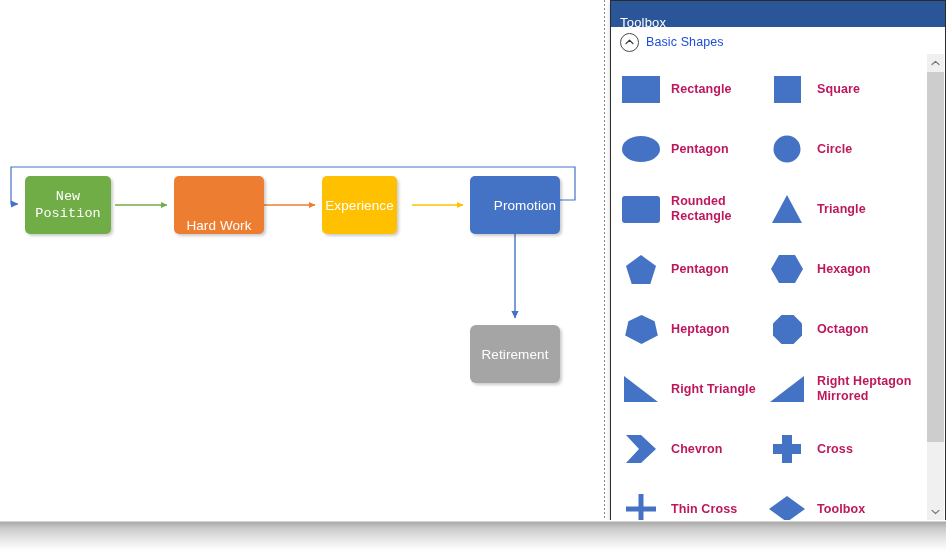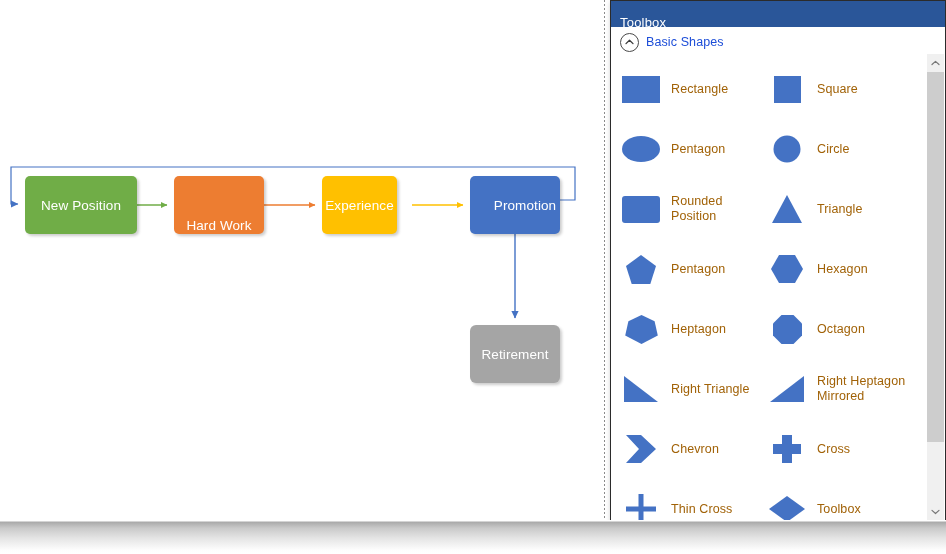"Rectangle" .shape-label { color: #a16207 -> #be185d; font-weight: none -> bold }
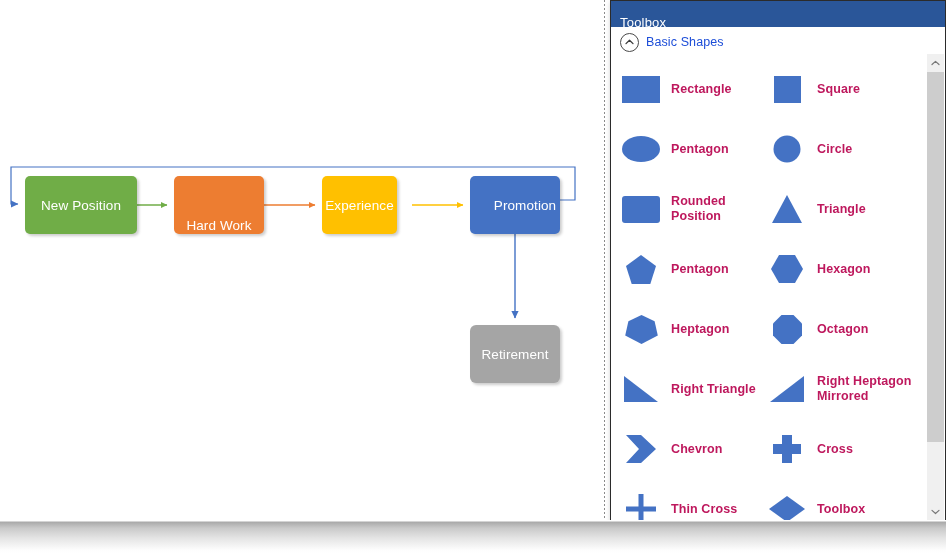"New Position" .node-newposition { font-family: none -> Liberation Mono, monospace; width: 112px -> 86px }
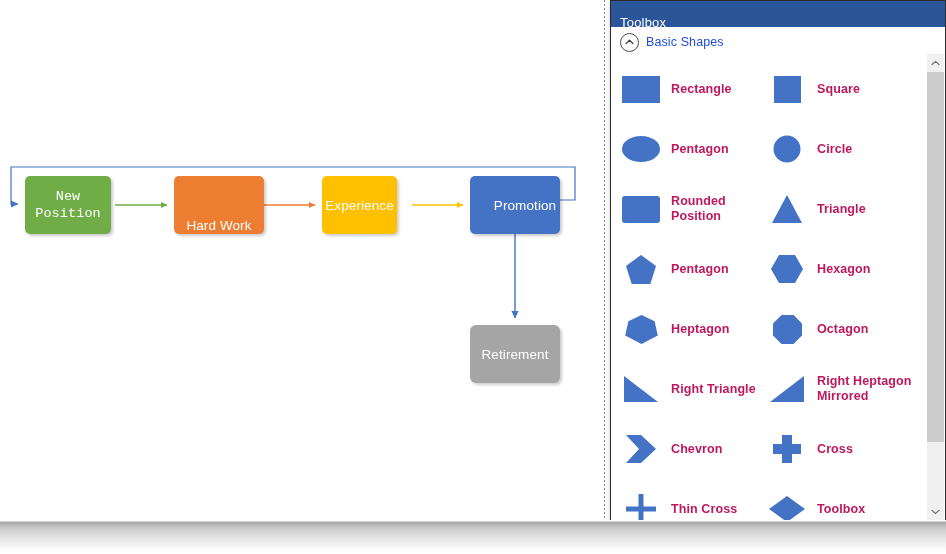"Rounded Position" span.shape-label { text: Position -> Rectangle }
